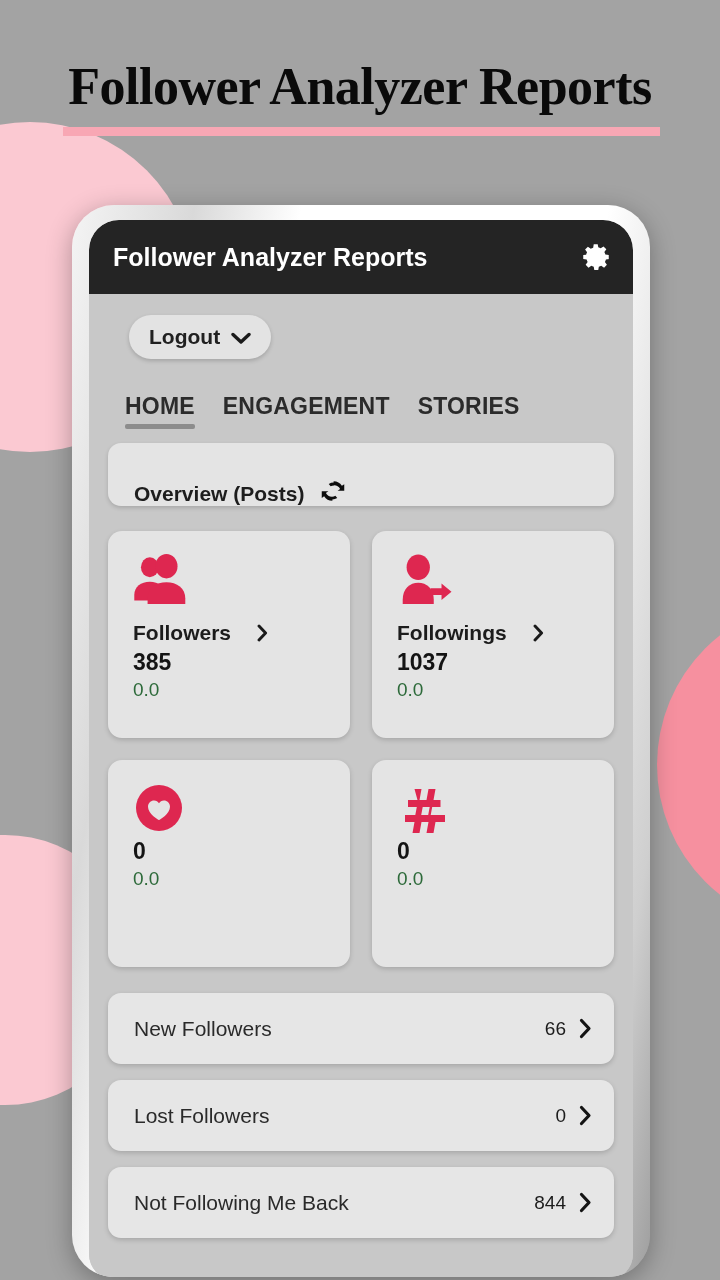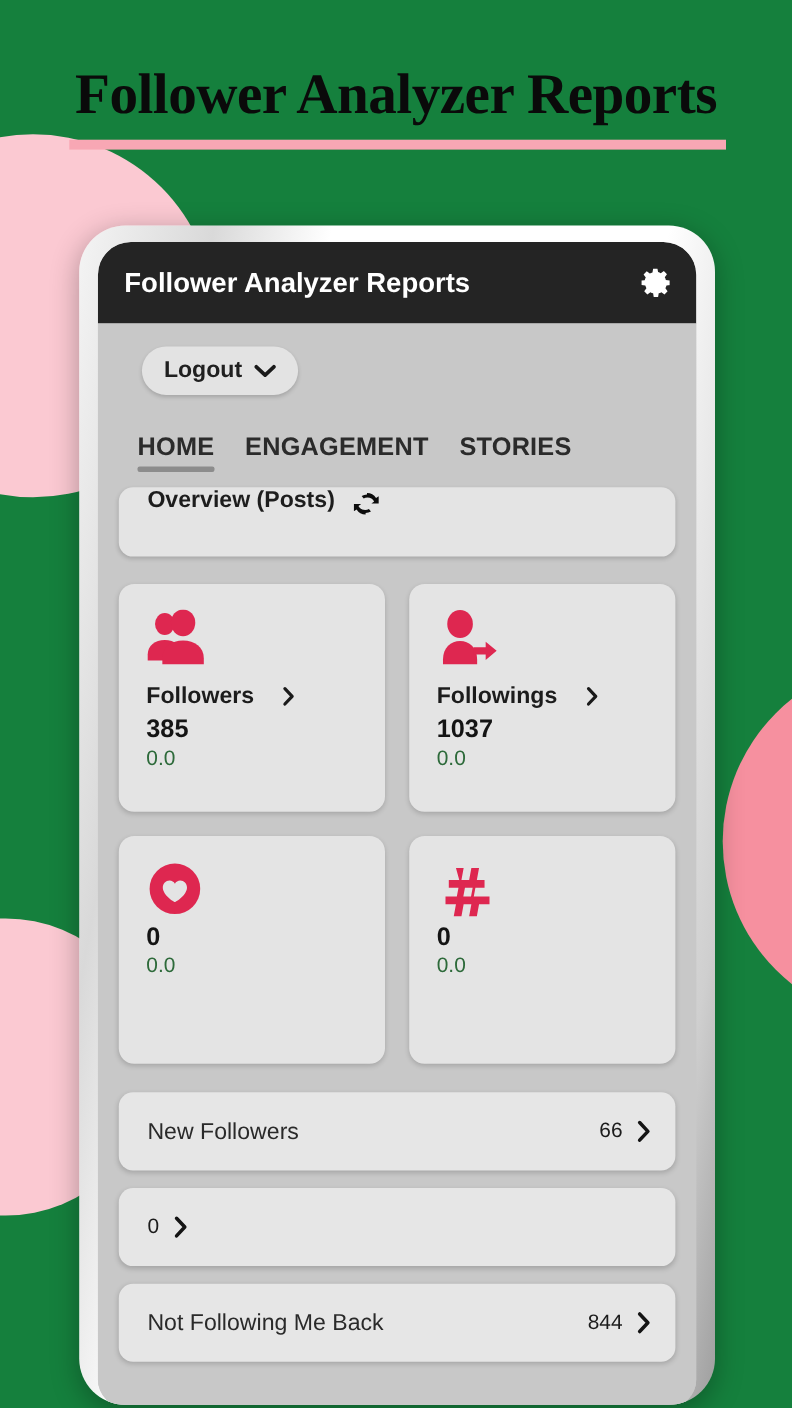"Follower Analyzer Reports" #page { background: #15803d -> #a3a3a3 }
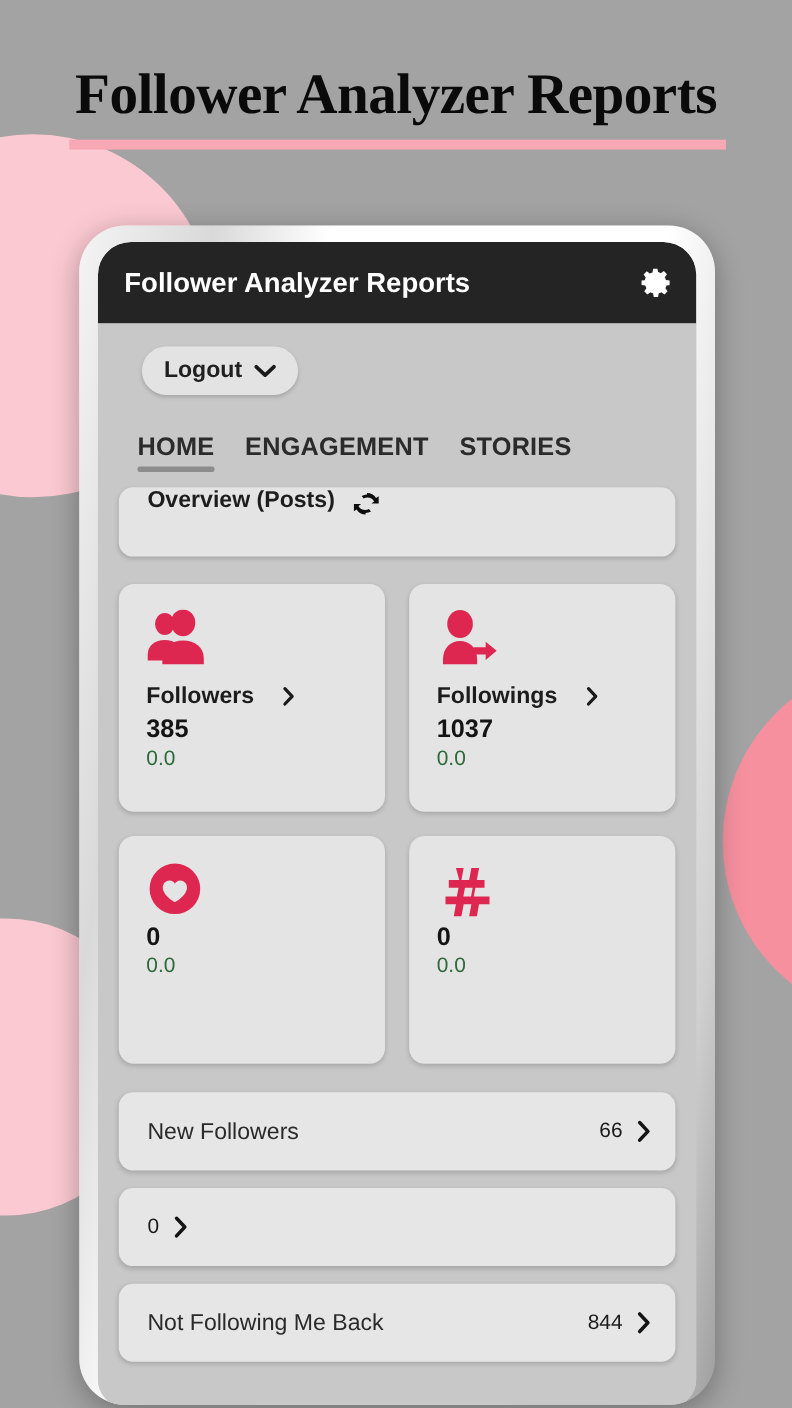"Overview (Posts)" #overview-bar { align-items: flex-start -> flex-end }
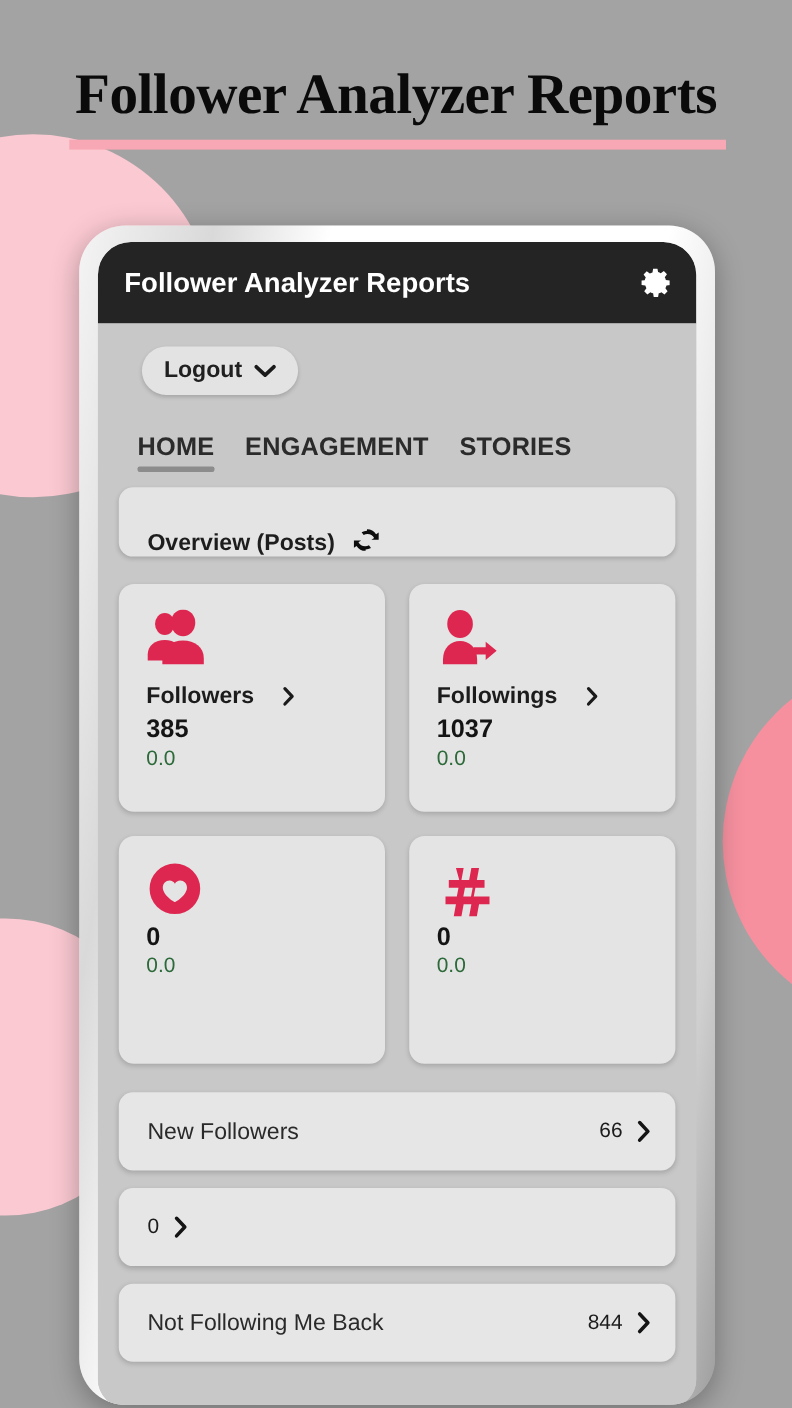"Lost Followers" span.list-row-label { html: none -> <span>Lost Followers</span> }
